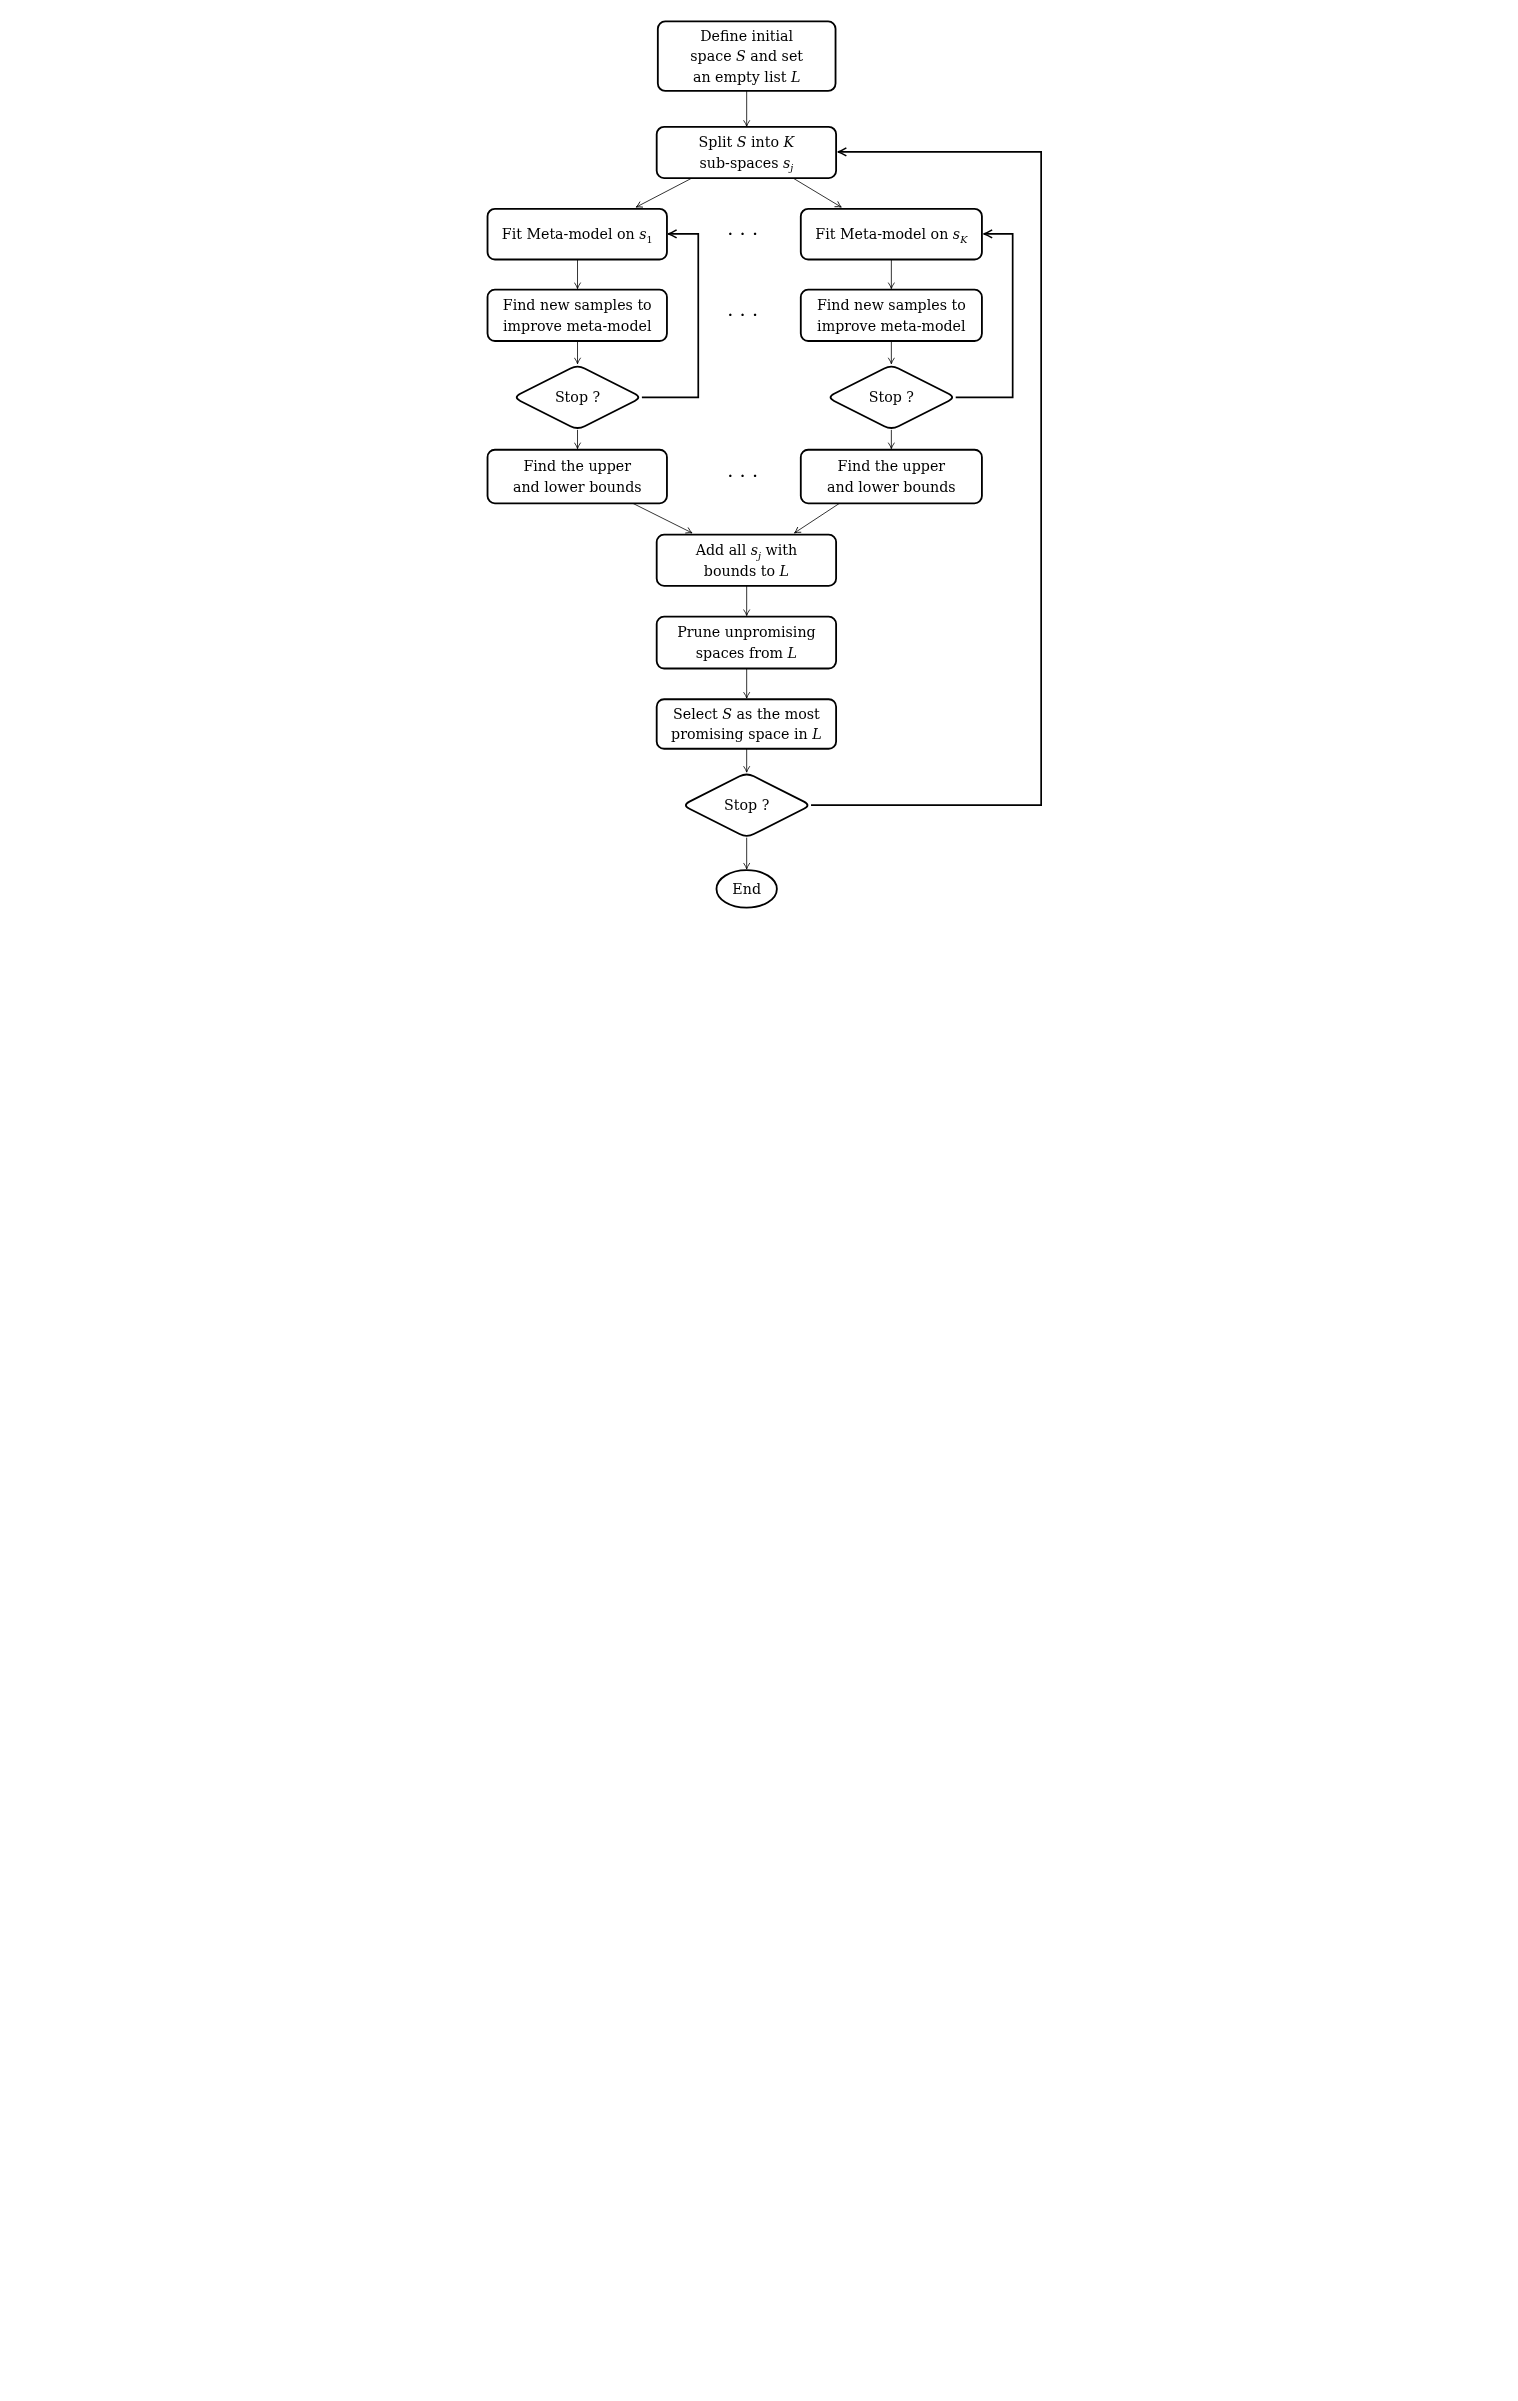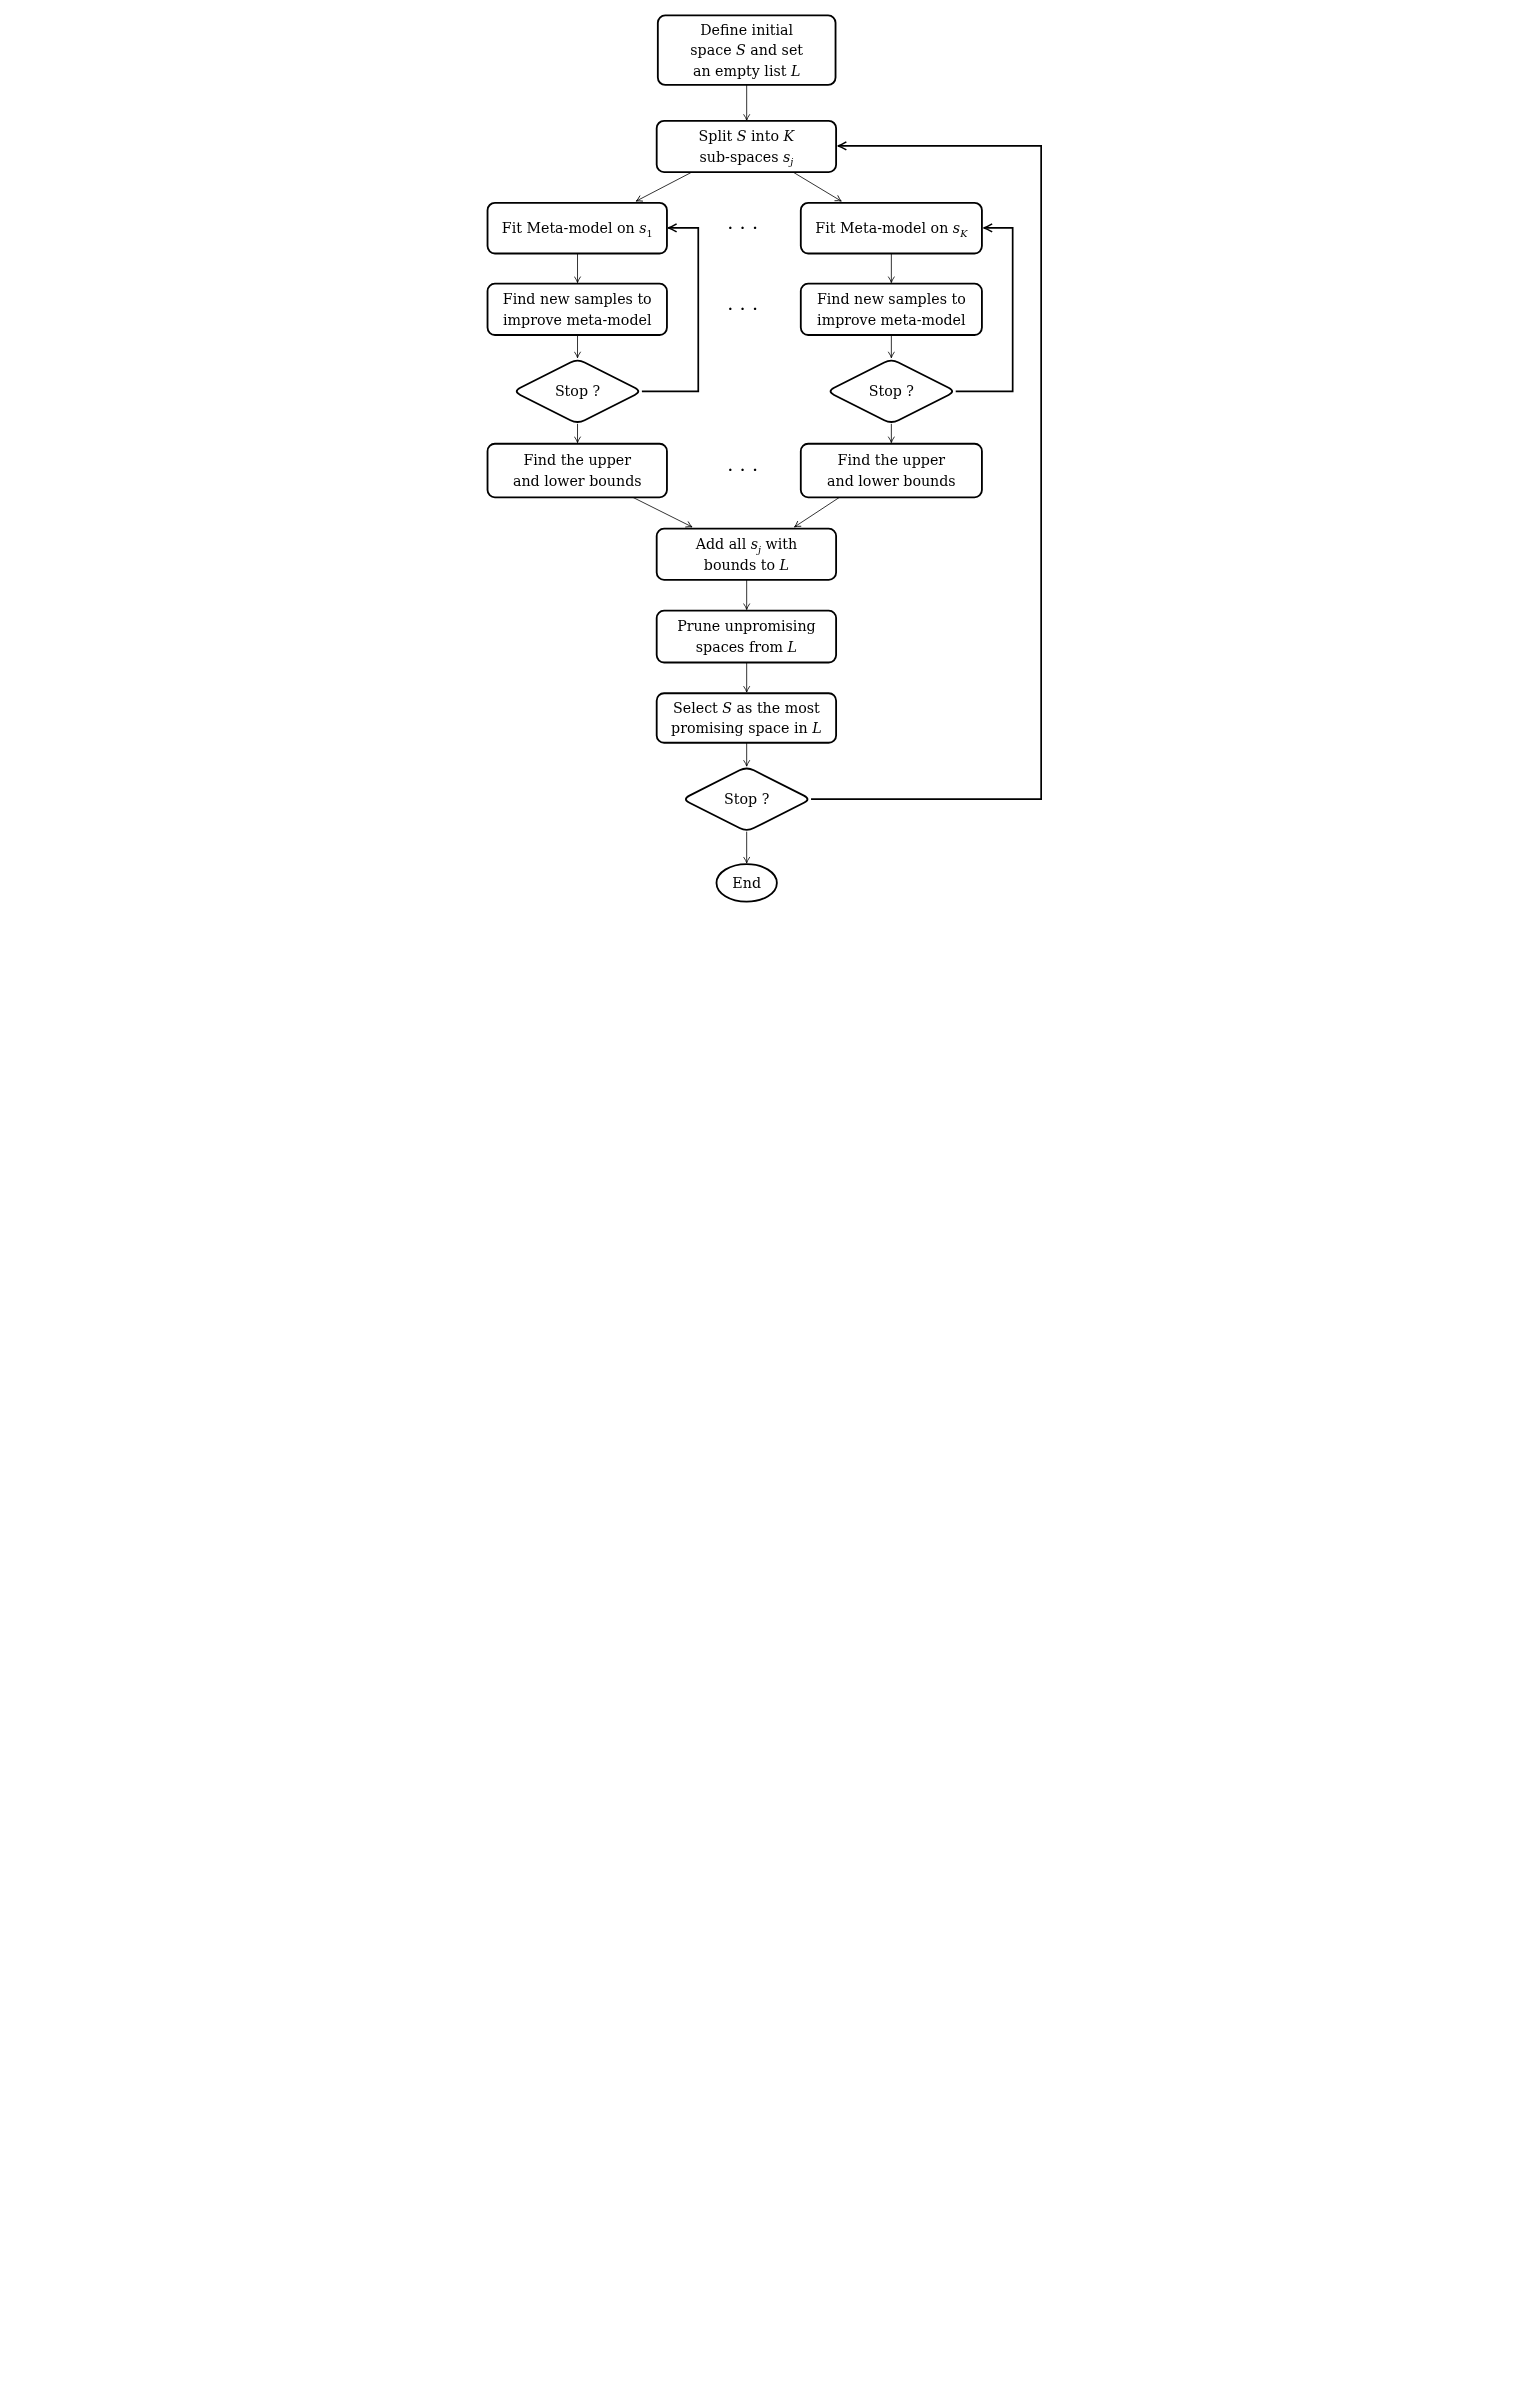"Define initial space S and" .page { margin: 8px auto -> 14px auto }
